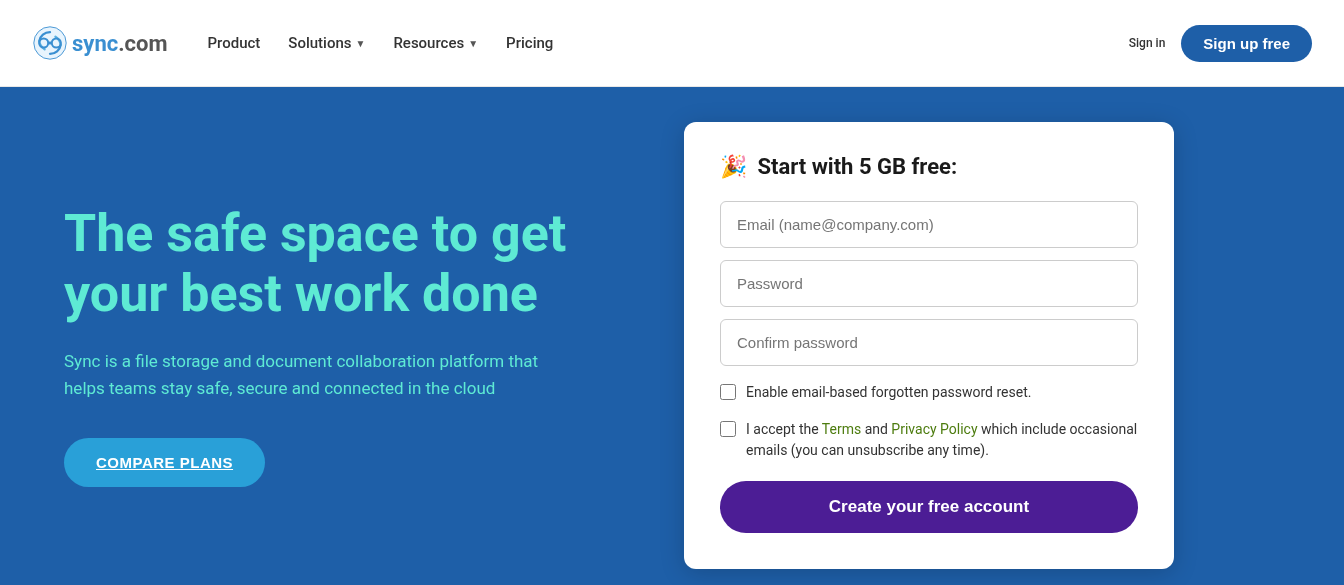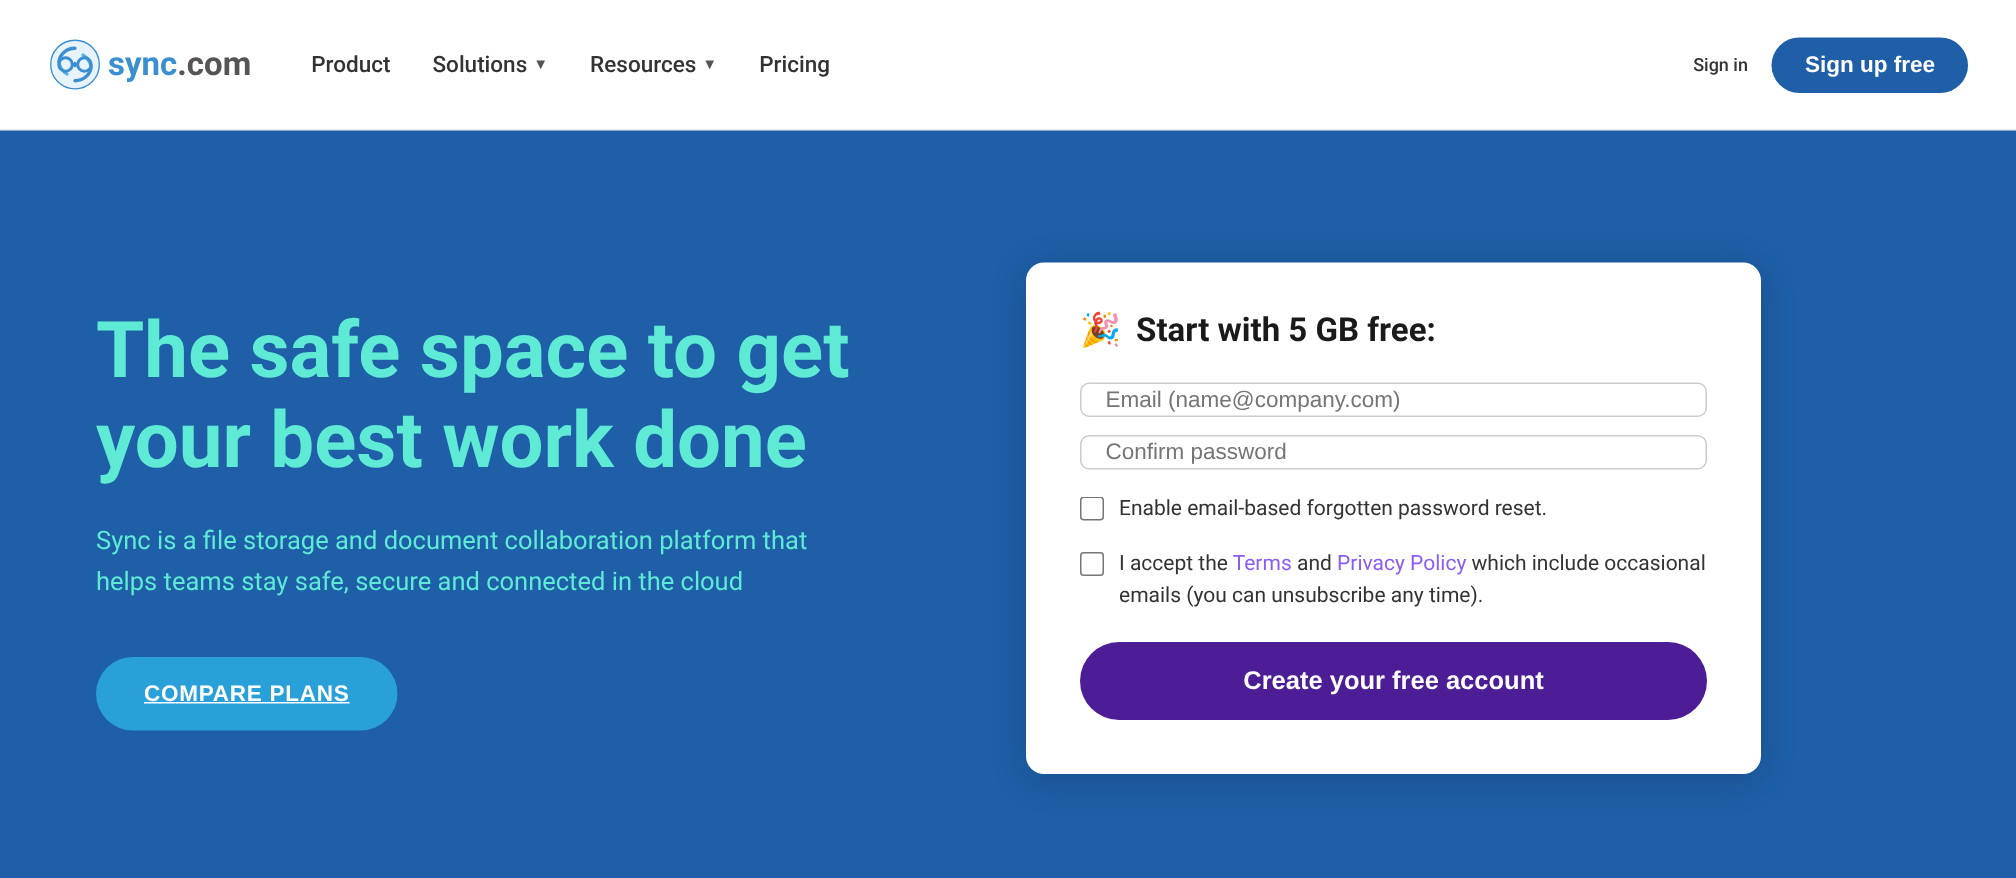"Email (name@company.com)" .form-input { padding: 2px 16px -> 14px 16px }
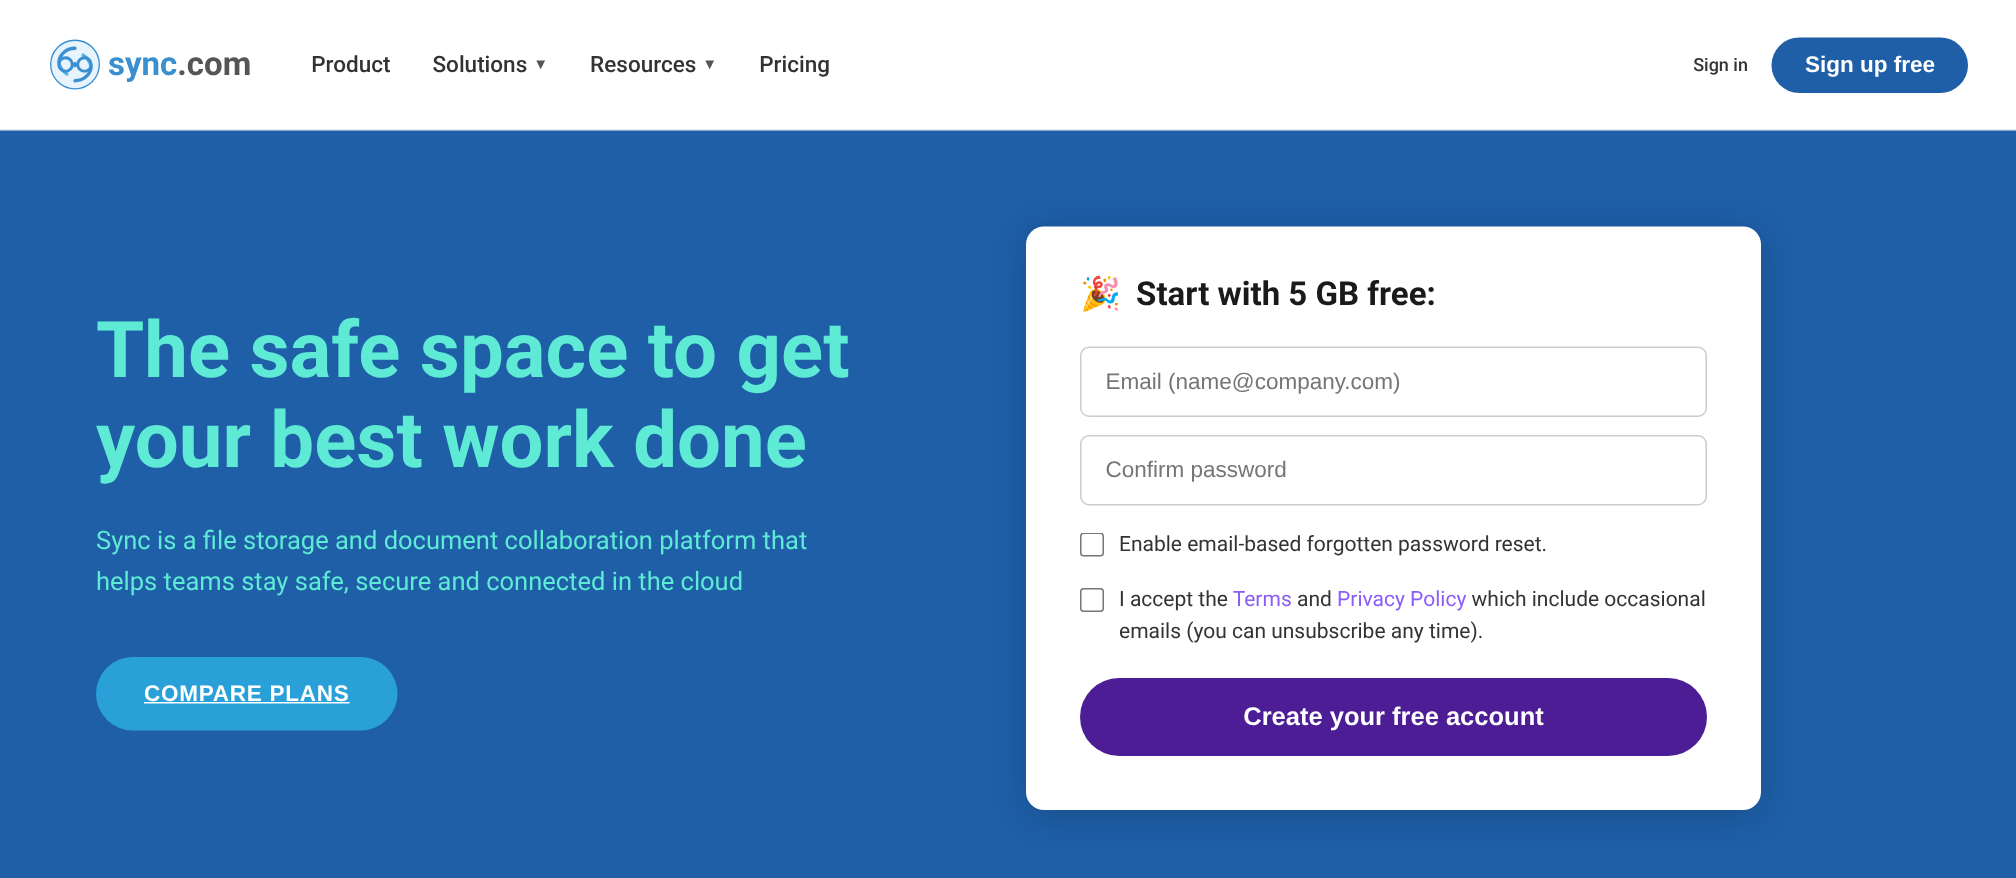"Password" input.form-input { html: none -> <input> }
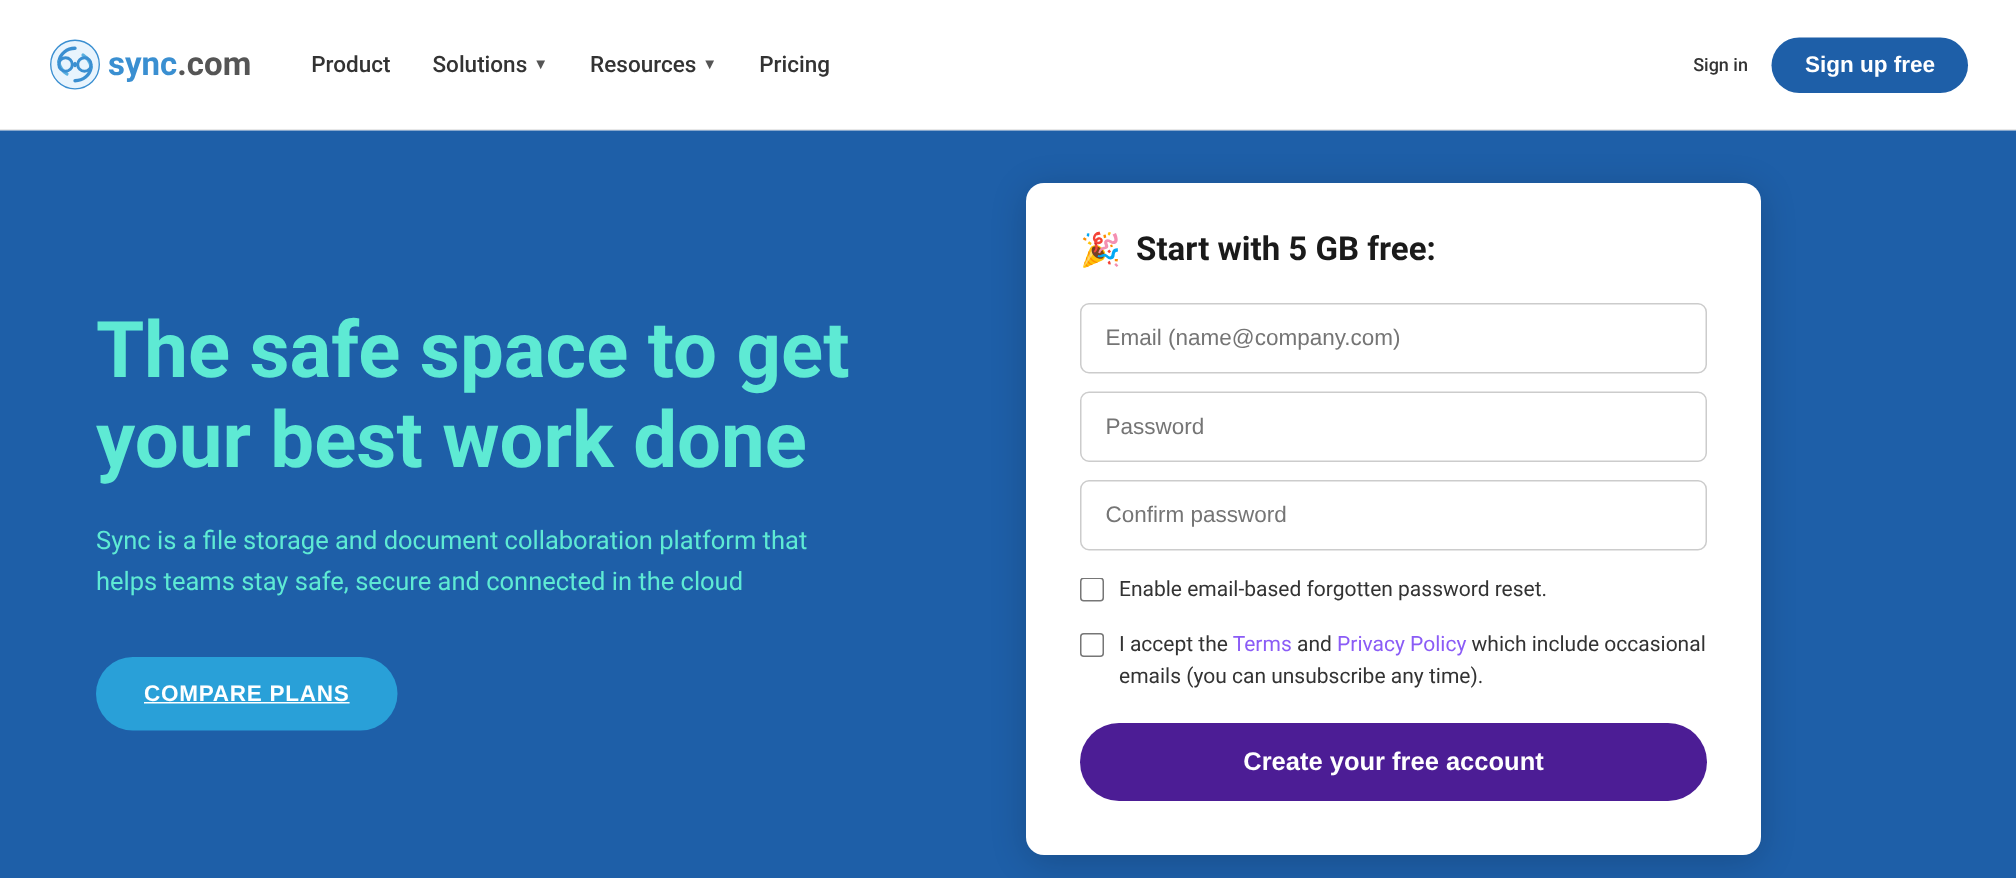"Terms" .link-blue { color: #8b5cf6 -> #4d7c0f }
